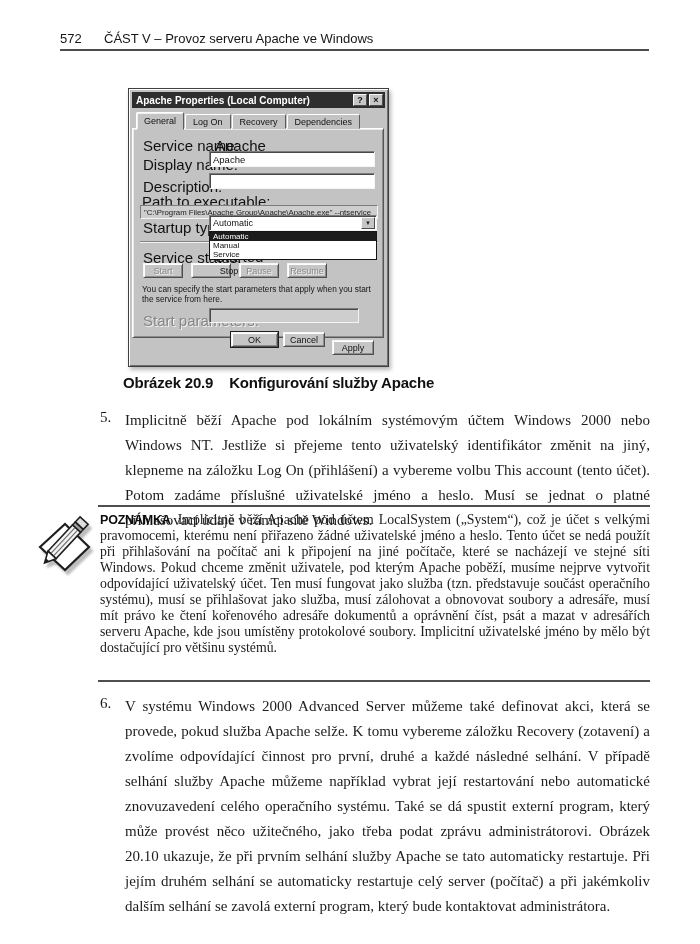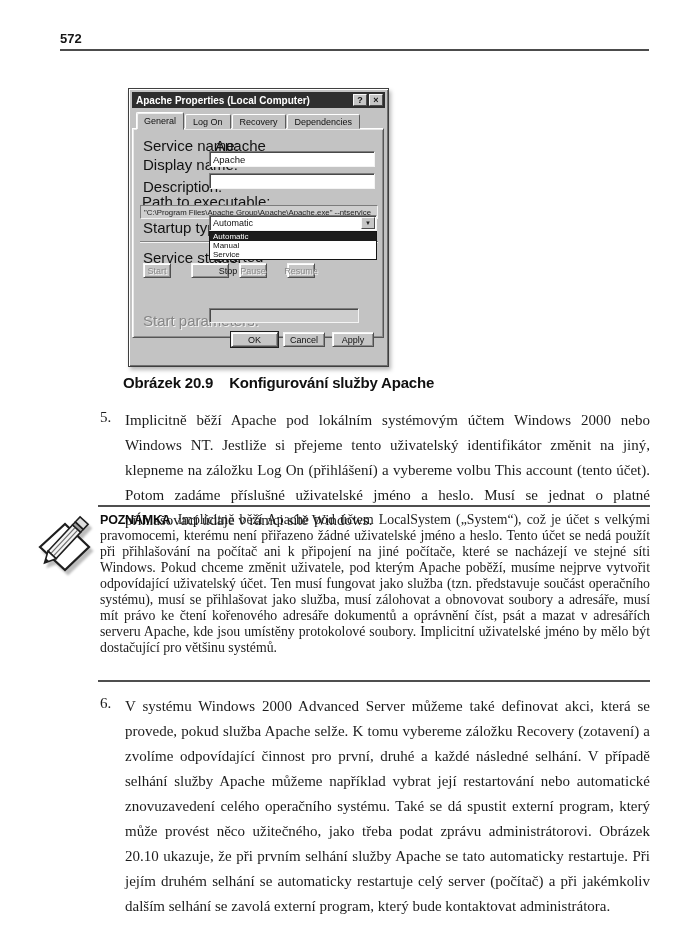"572" .runhead { font-weight: bold -> normal }
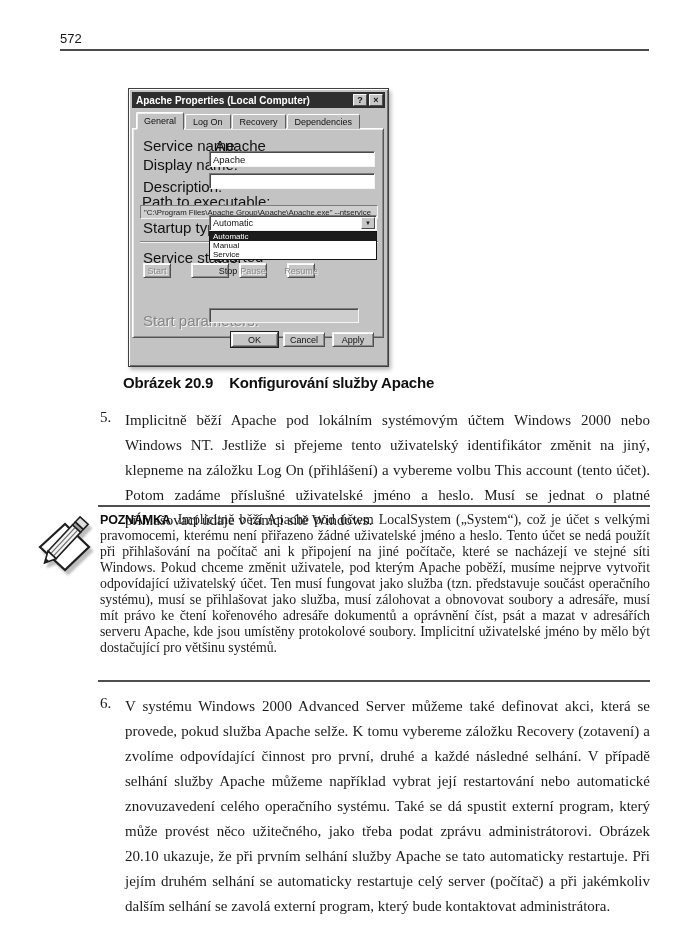"ČÁST V – Provoz serveru" span { html: none -> <span>ČÁST V – Provoz serveru Apache ve Windows</span> }
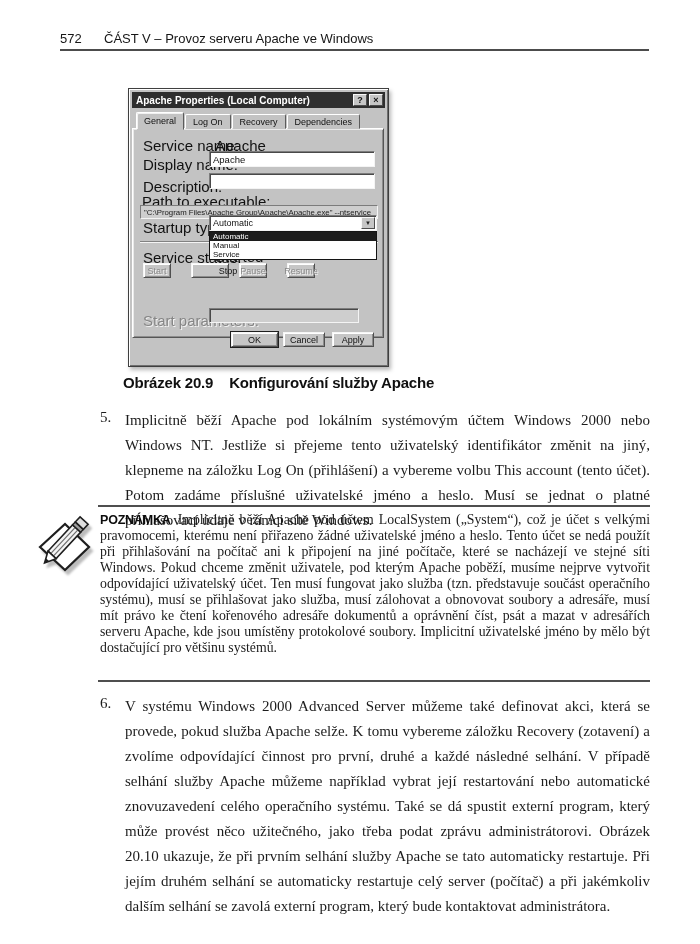"Start" .svcbtn { width: 28px -> 40px }
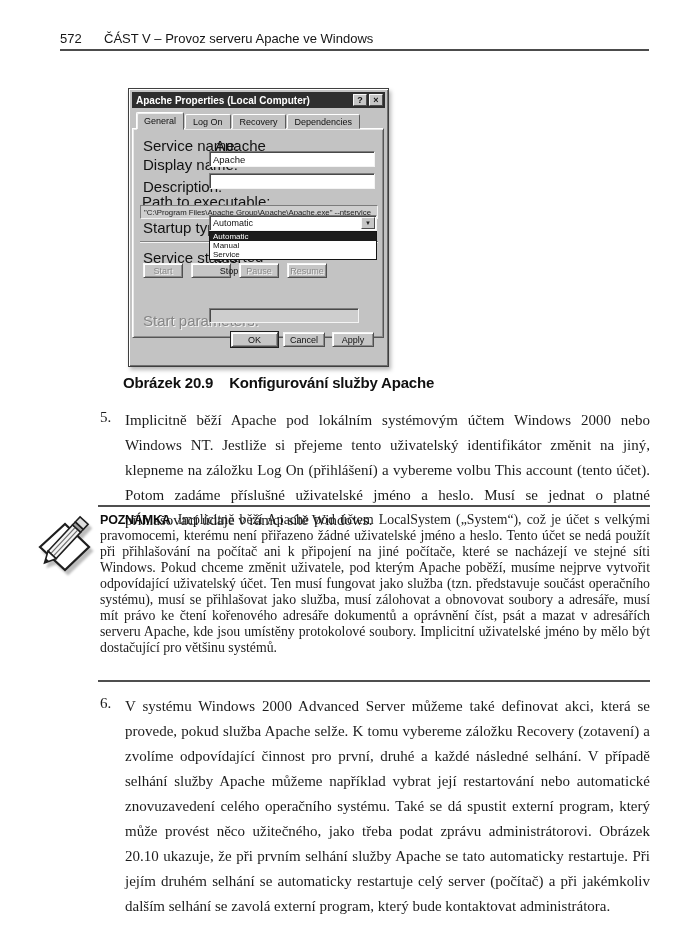"You can specify the start" div.hint { html: none -> <div>You can specify the start parameters that apply when you start the service from here.</div> }
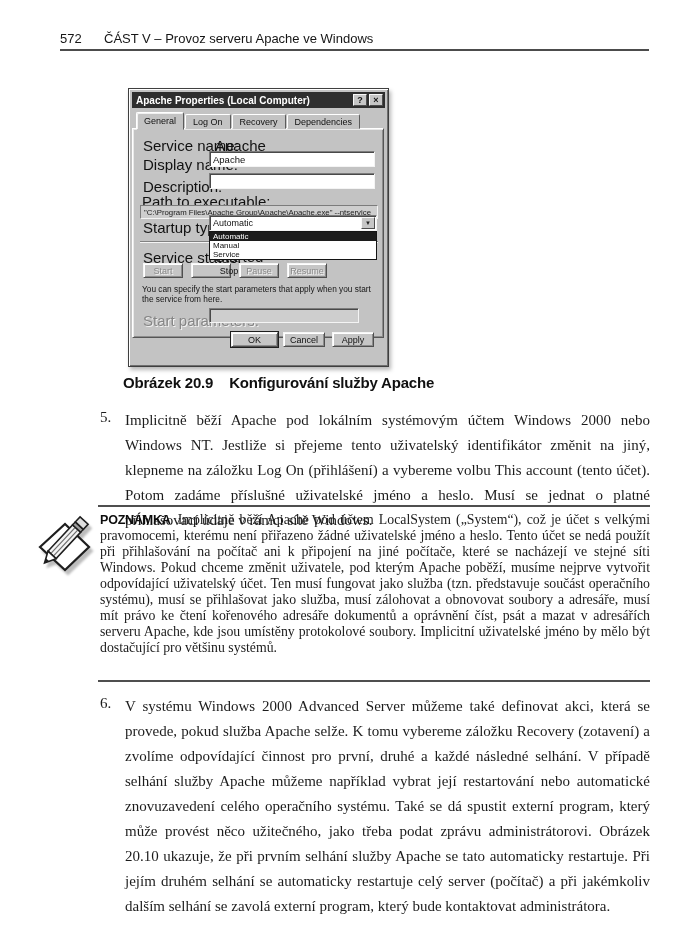"Apply" button.btn95 { margin-top: none -> 8px }
